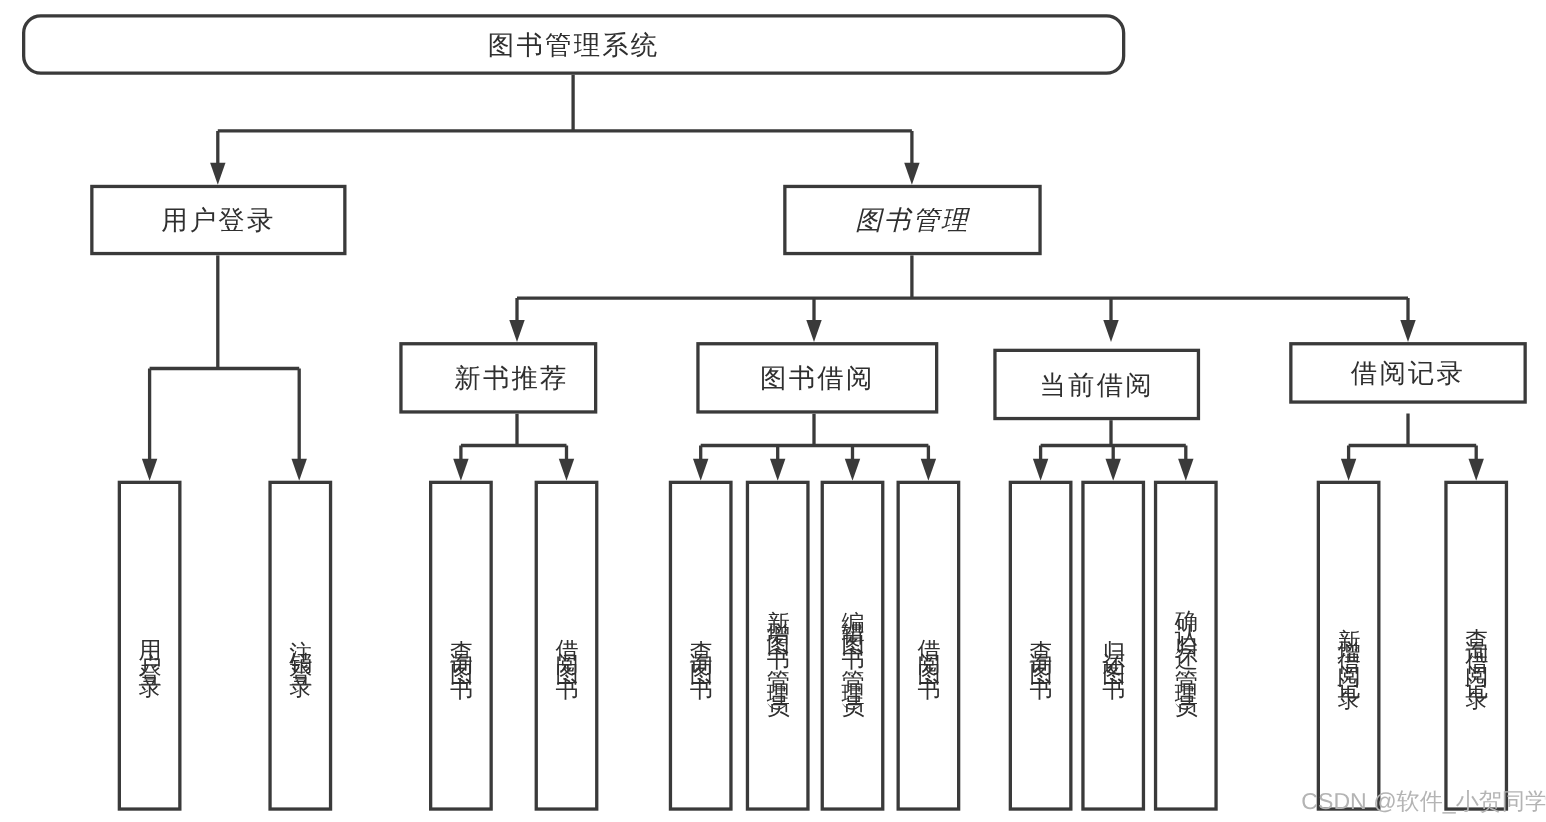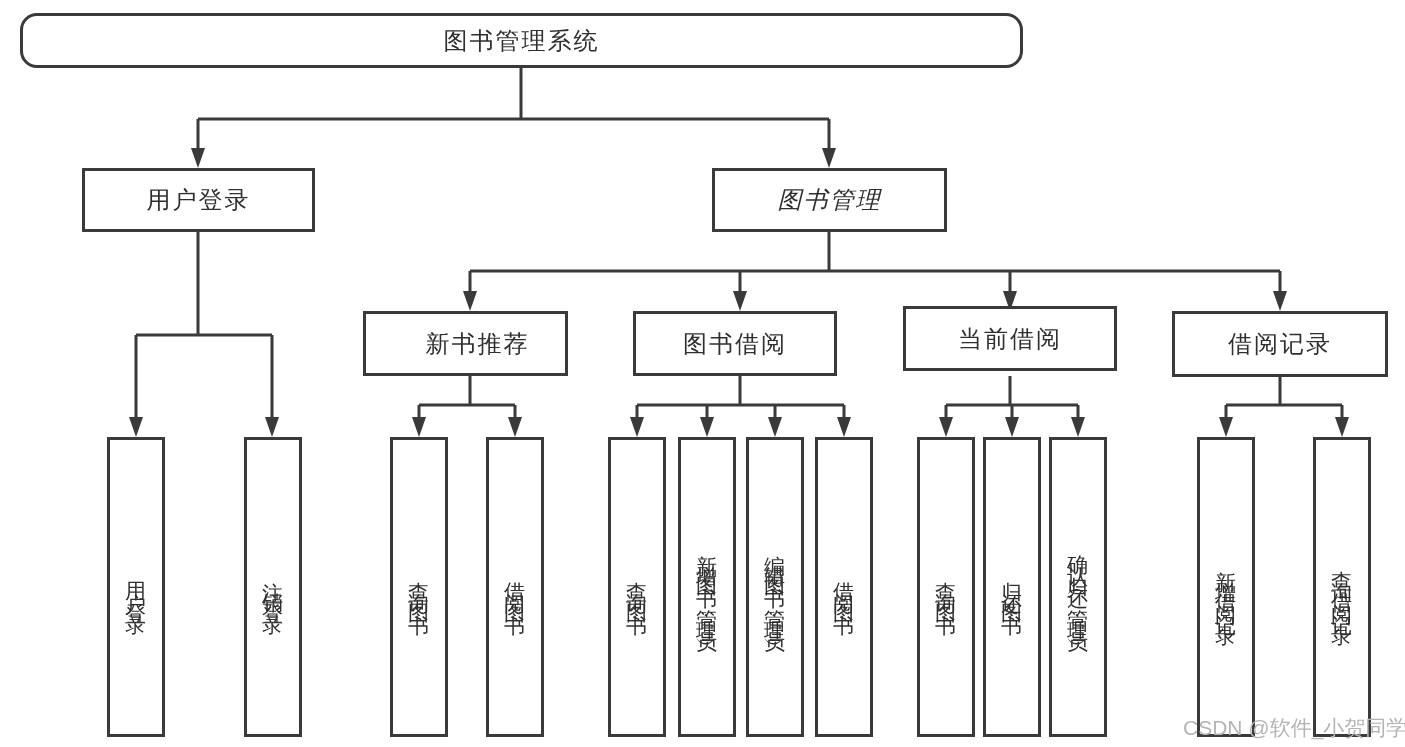"新书推荐" div.node { width: 205px -> 180px }
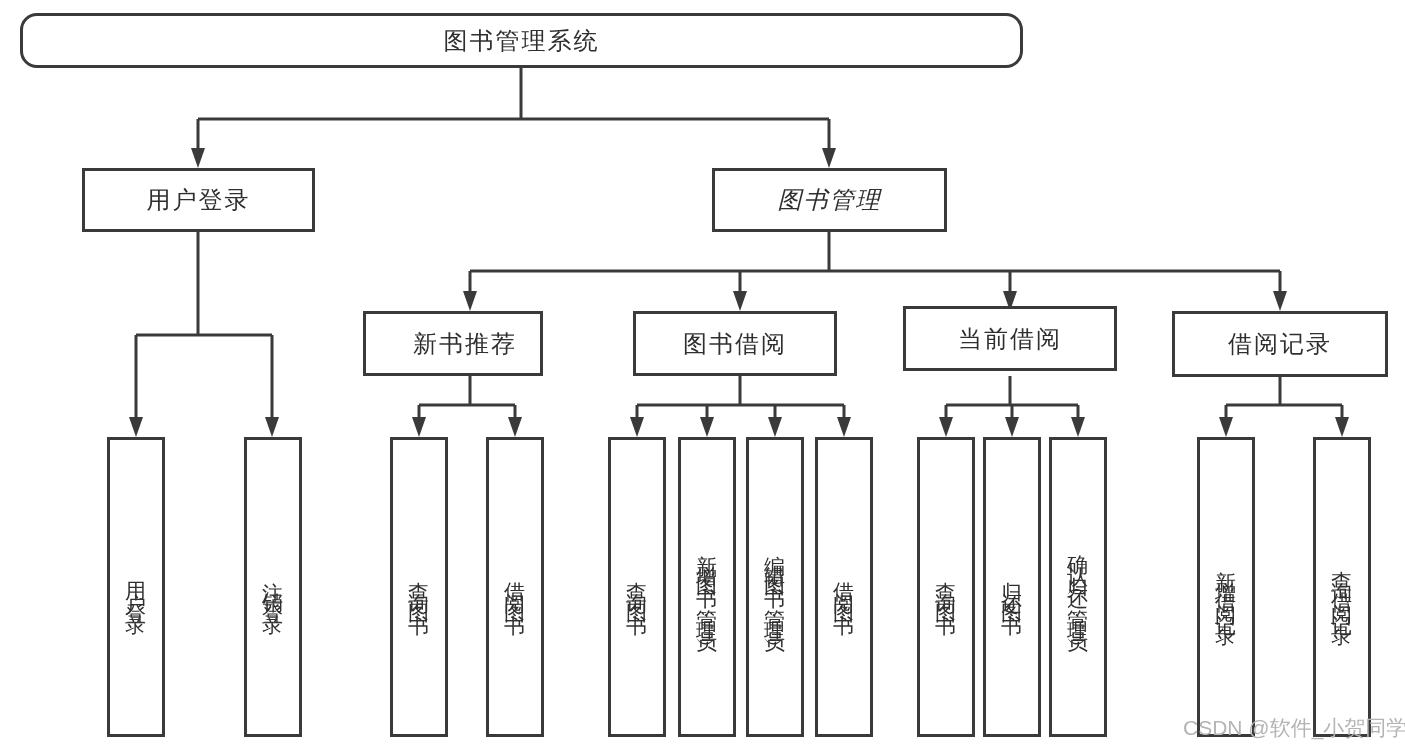"图书借阅" div.node { width: 204px -> 220px }
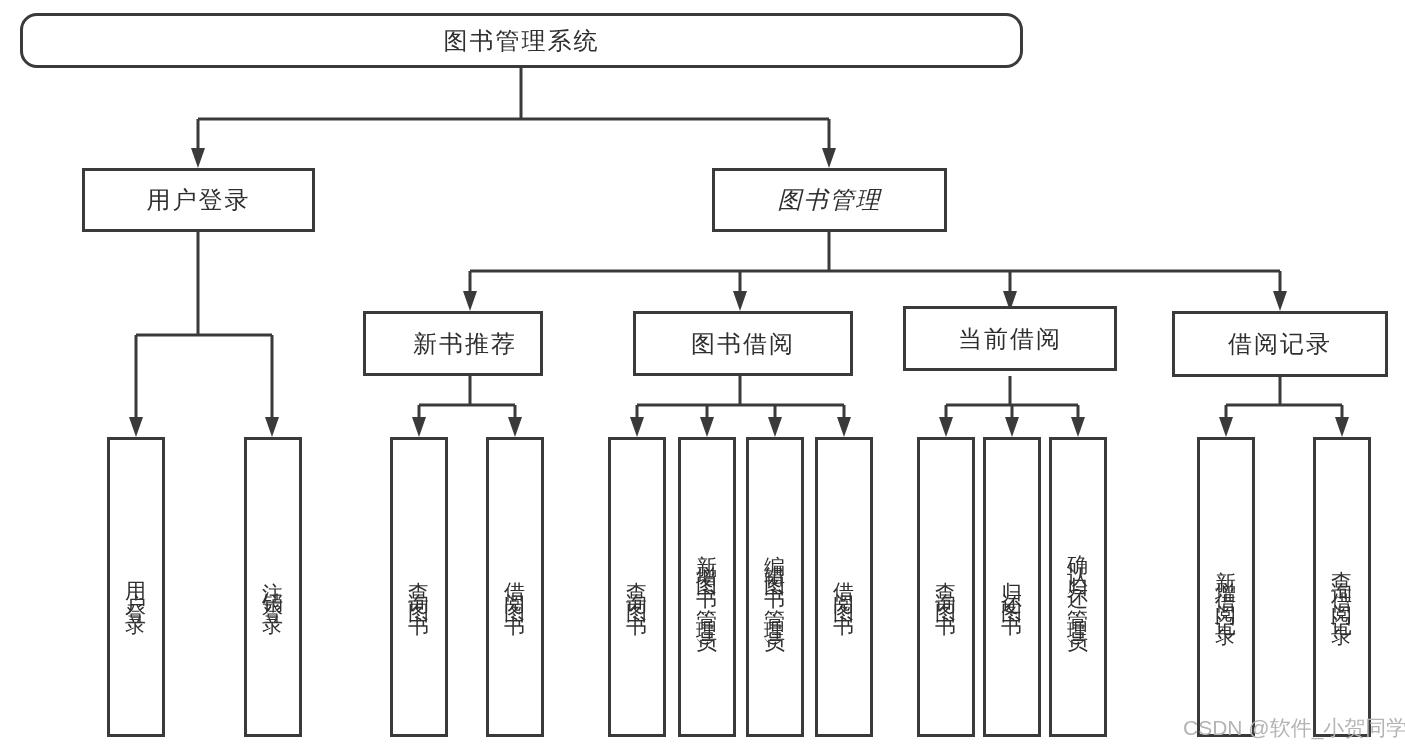"当前借阅" div.node { top: 306px -> 317px; width: 214px -> 188px }
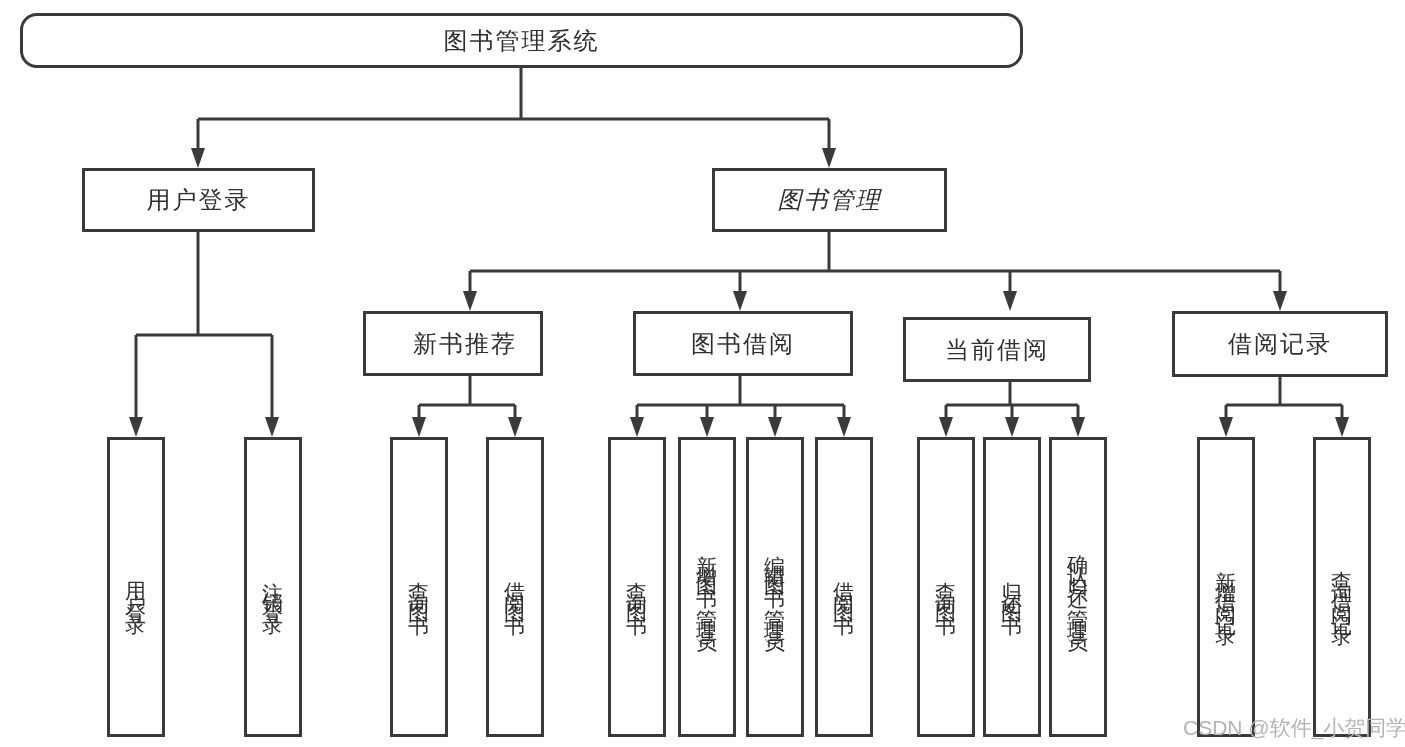"借阅记录" div.node { height: 66px -> 56px }
